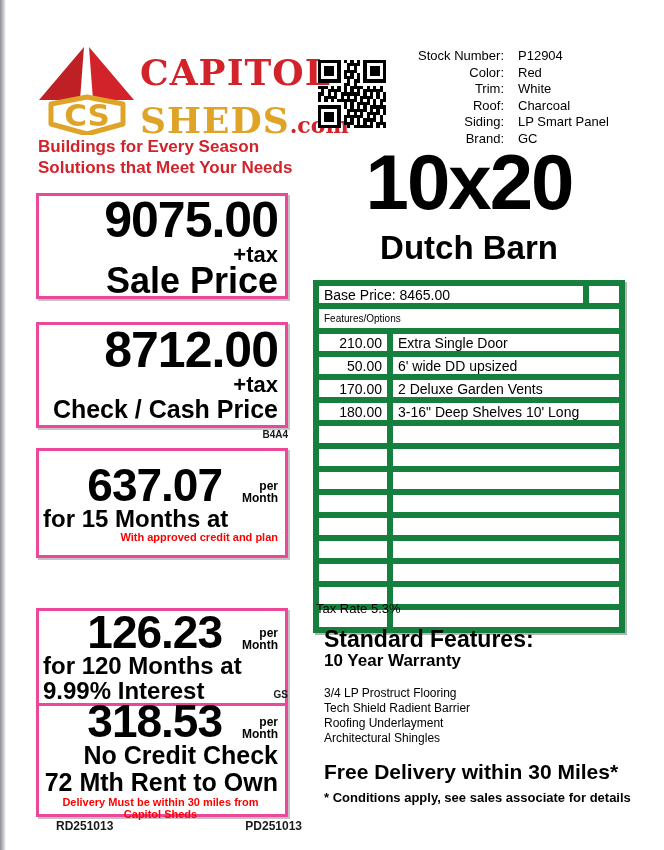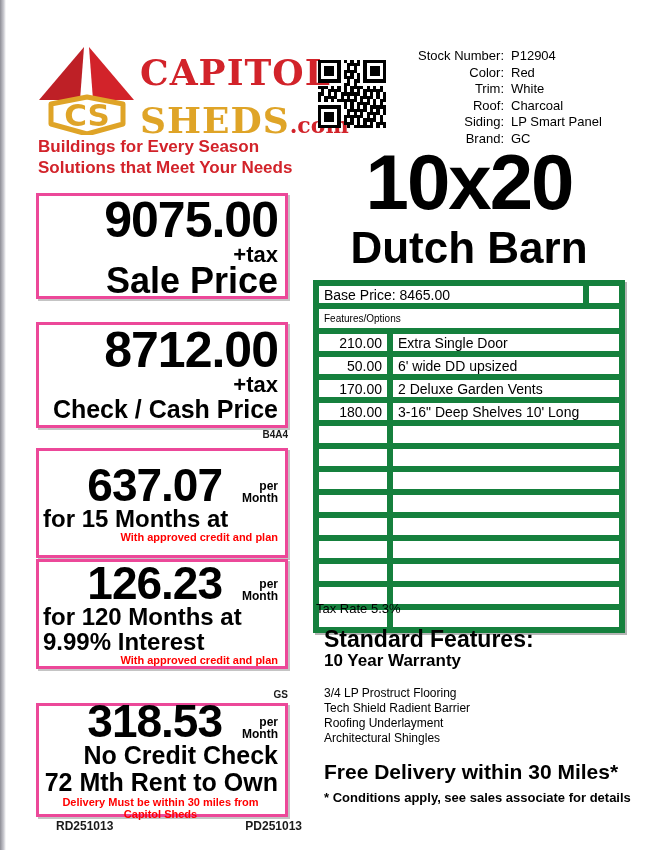"P12904" .spec-value { margin-left: 7px -> 14px }
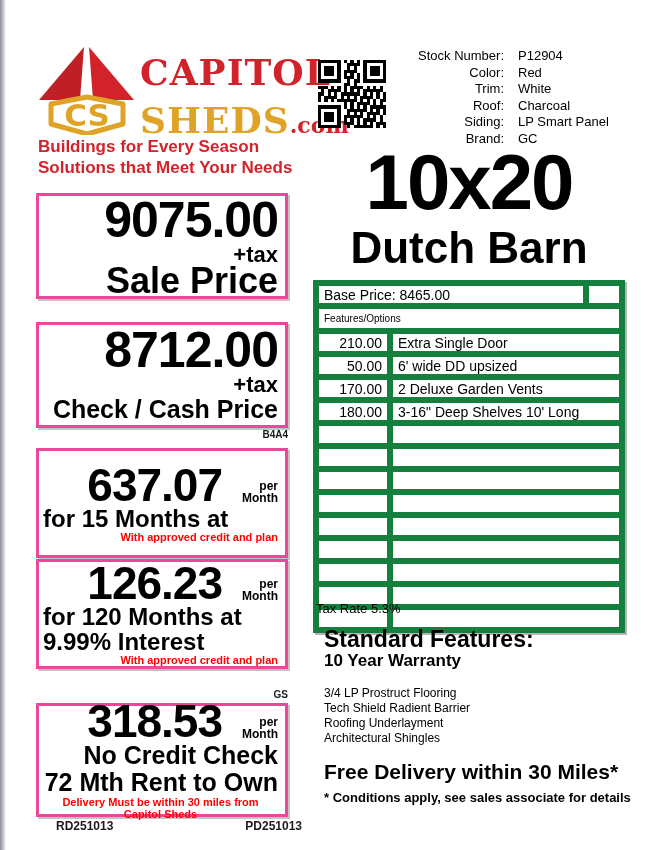"Dutch Barn" .model-name { font-size: 44px -> 33px }
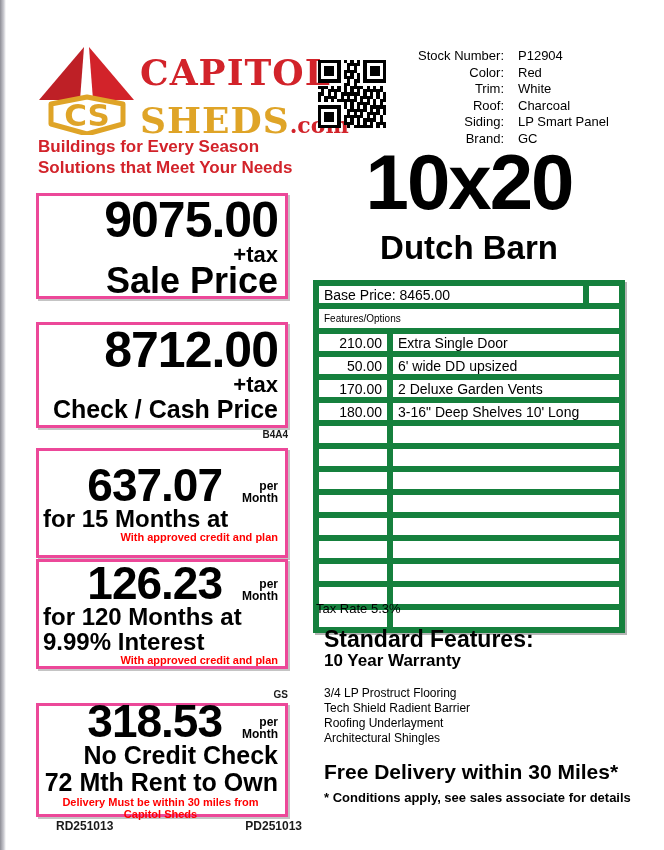"126.23" div.pbox { top: 559px -> 608px }
